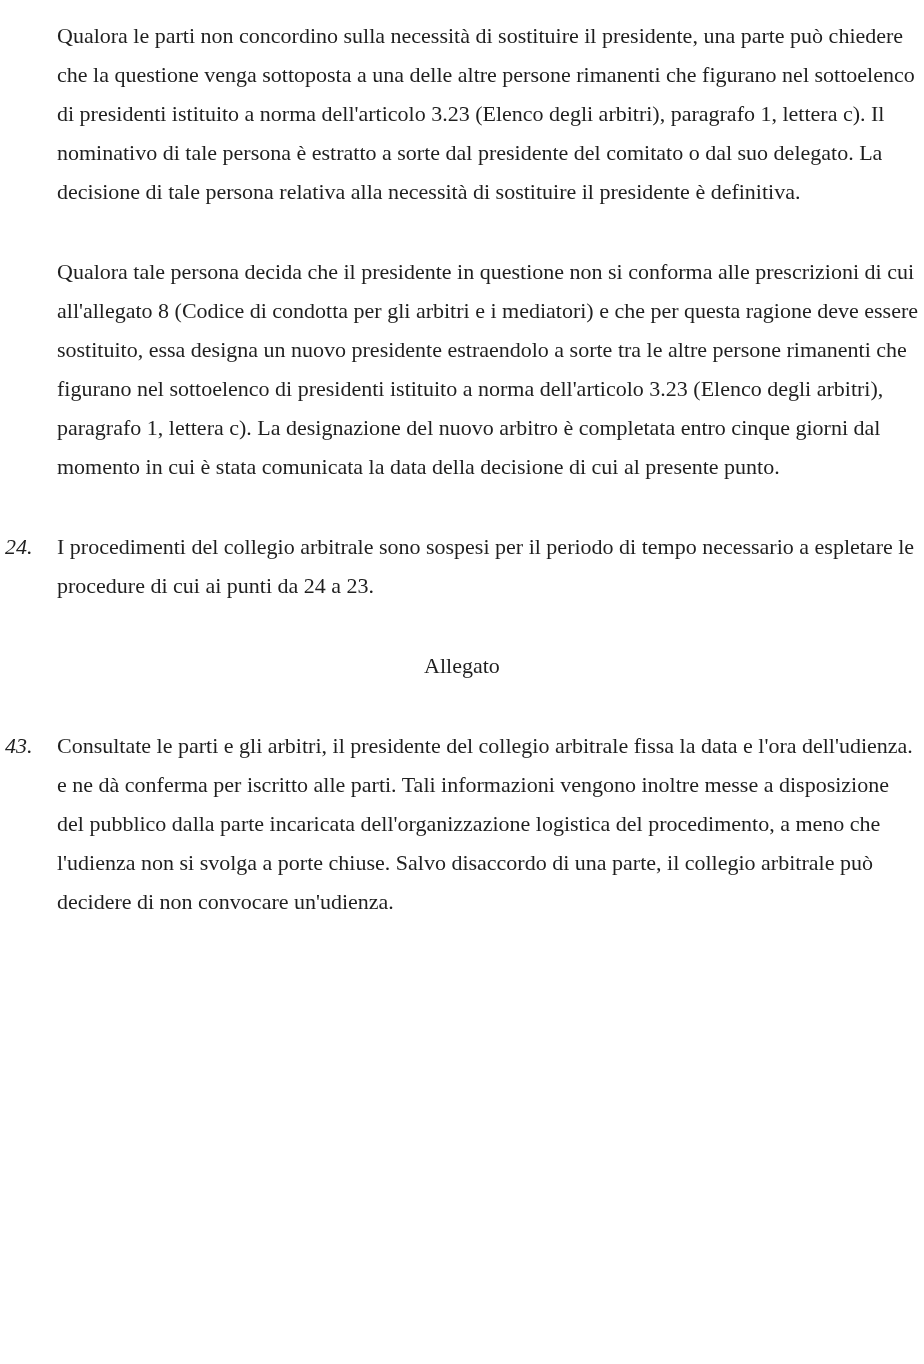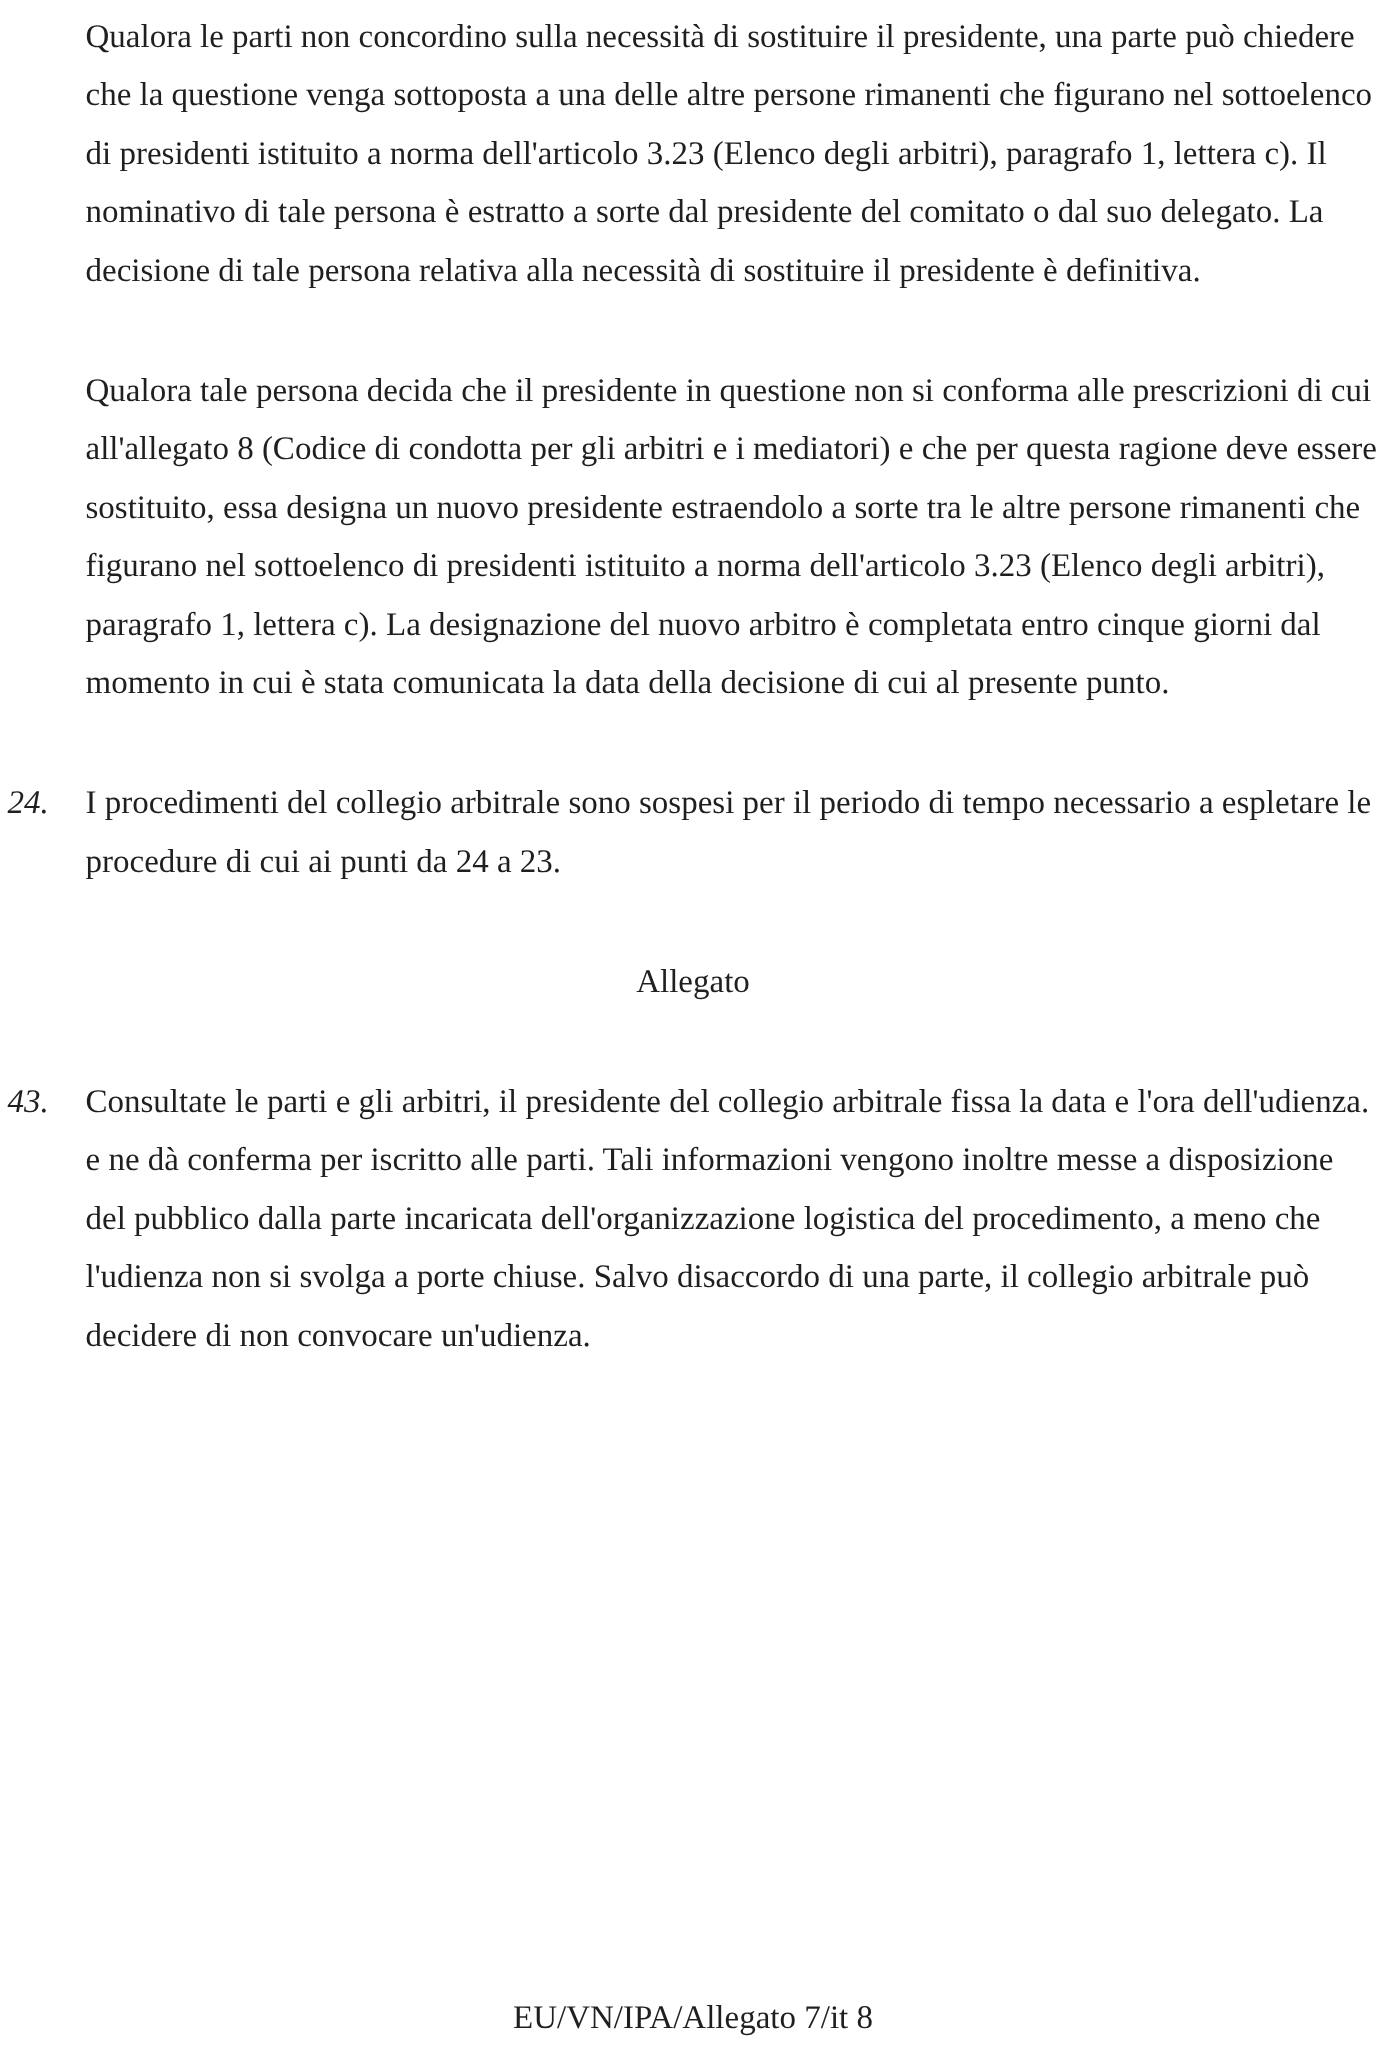"Qualora le parti non concordino" .doc-page { padding-top: 4px -> 16px }
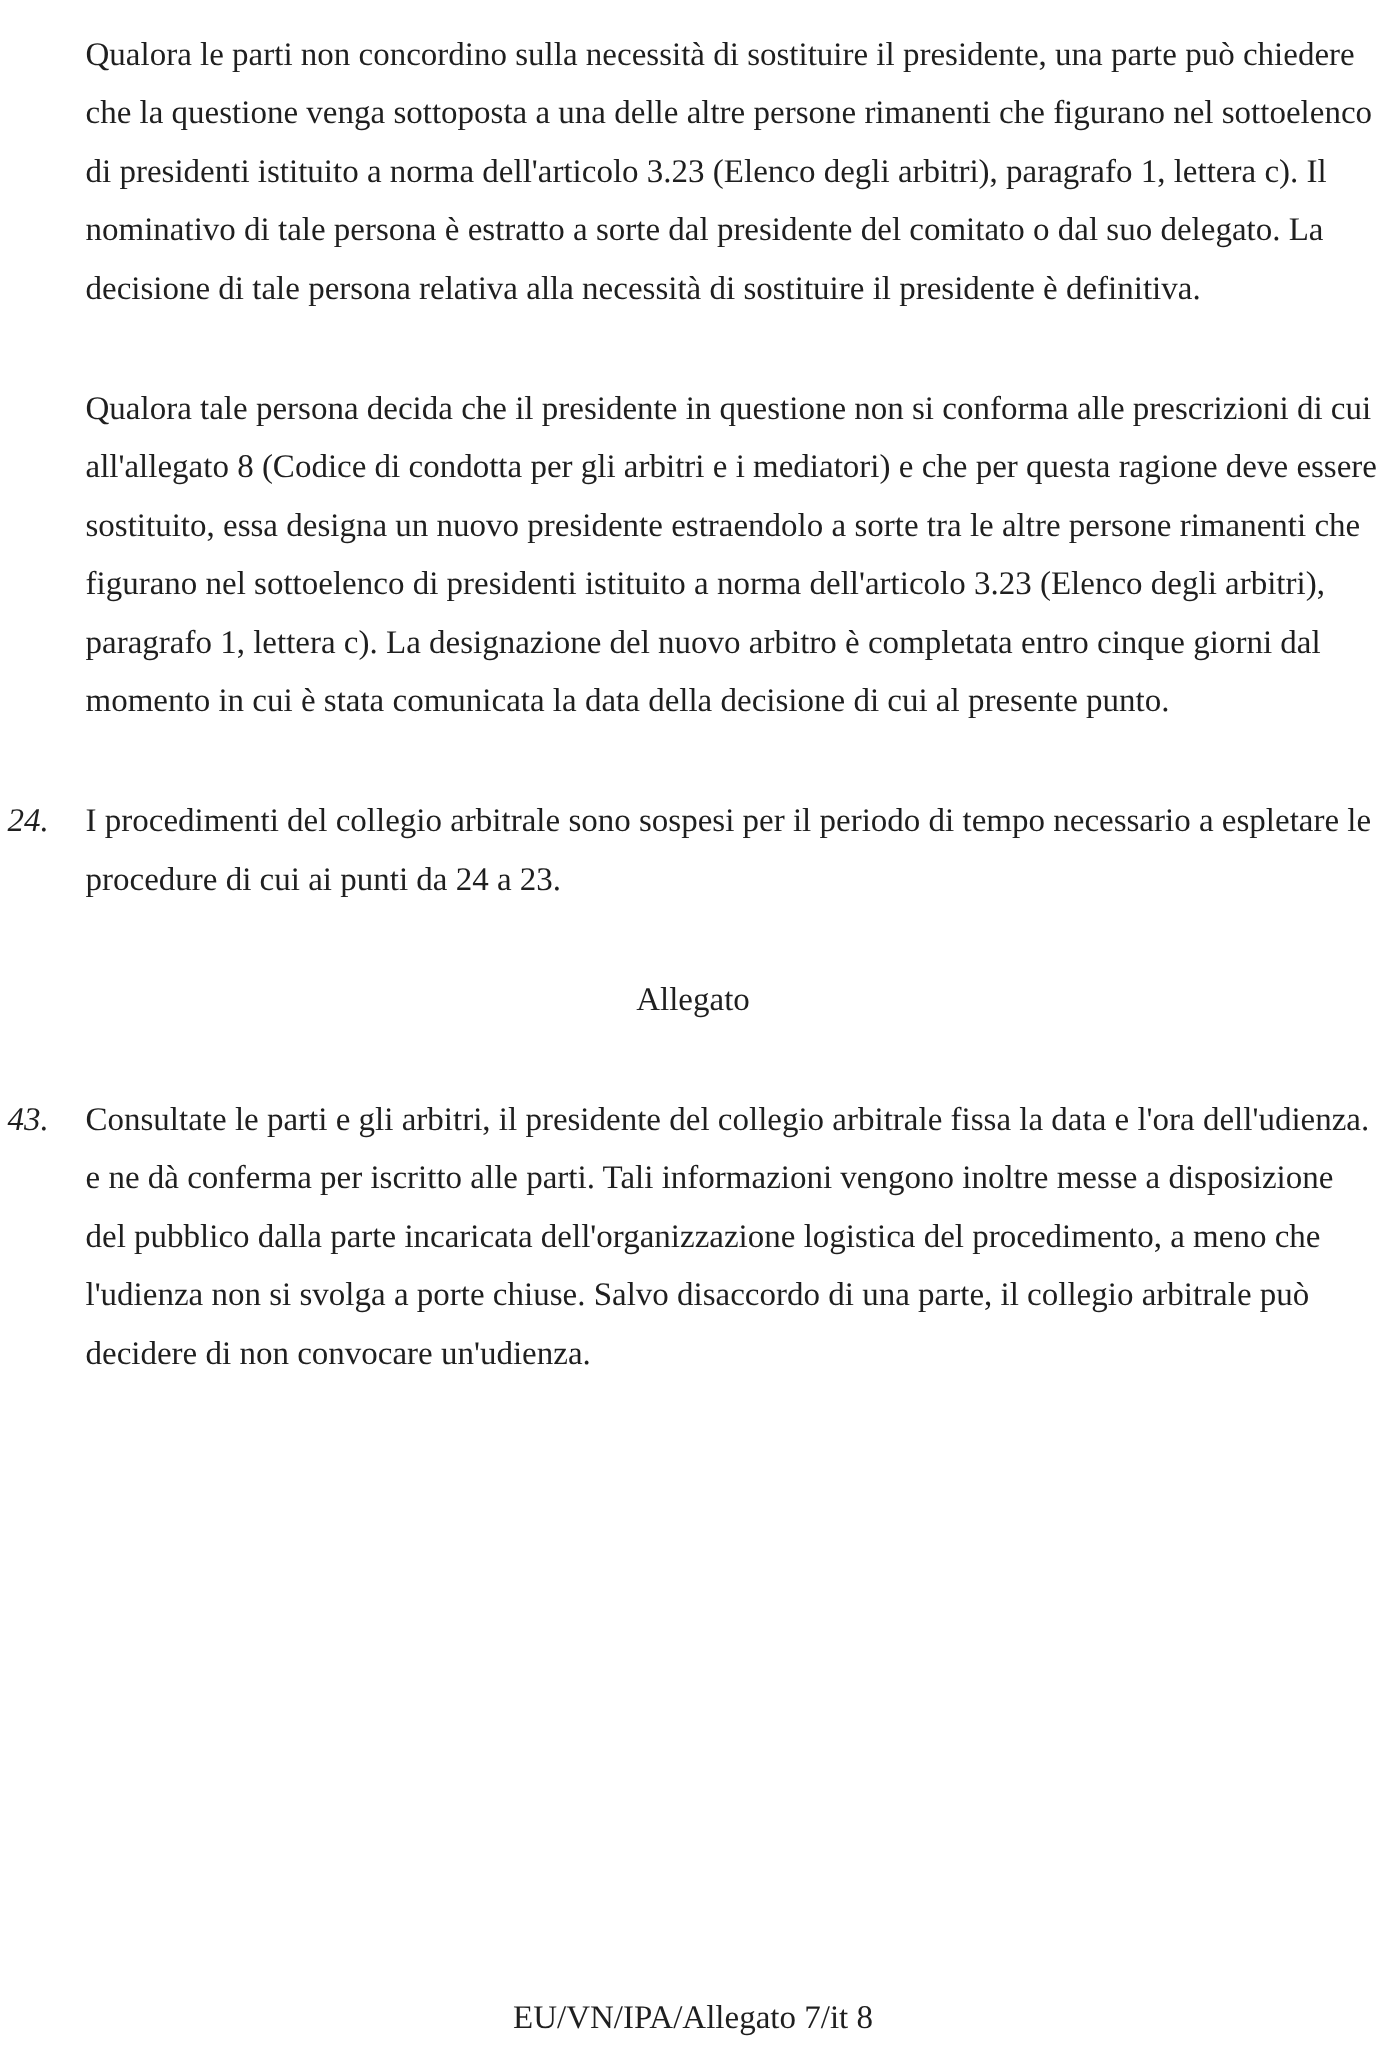"EU/VN/IPA/Allegato 7/it 8" div.page-footer { html: <div>EU/VN/IPA/Allegato 7/it 8</div> -> none }
